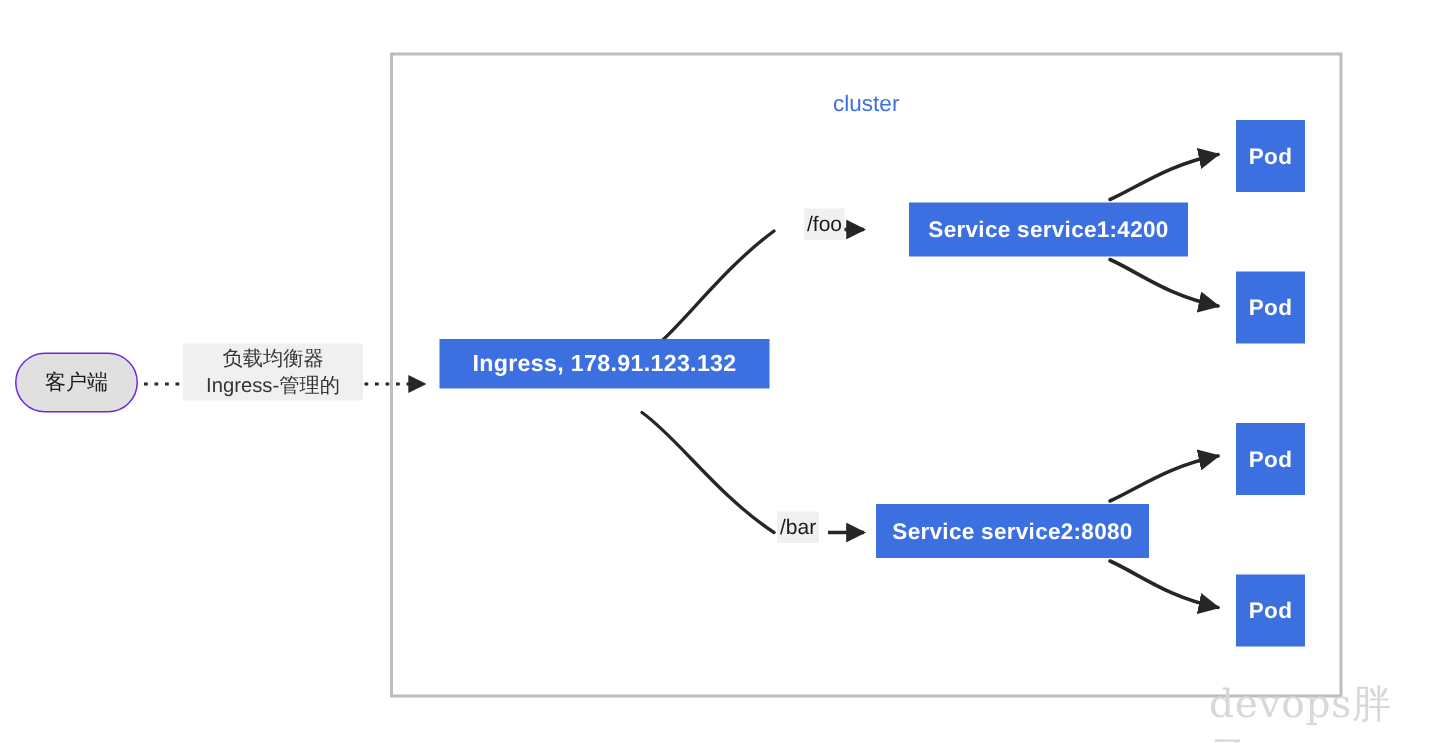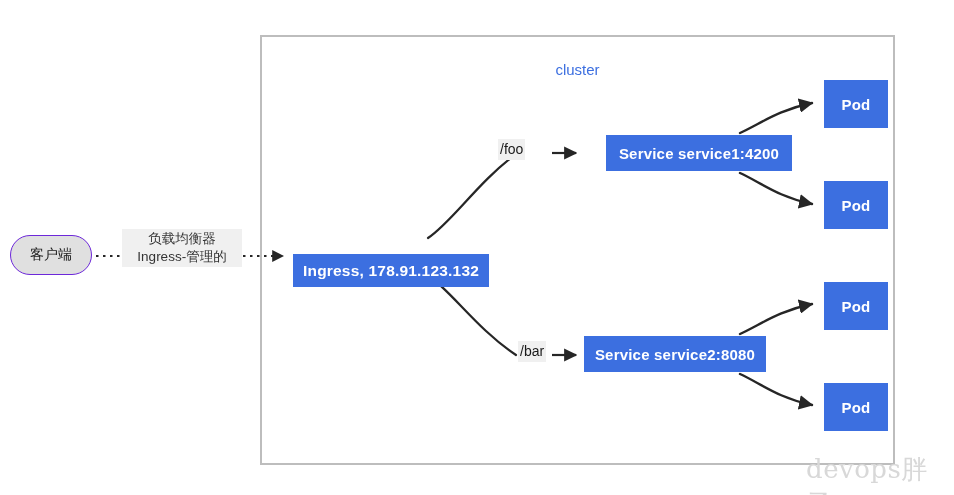"Pod" .node-box.pod { width: 64px -> 46px }
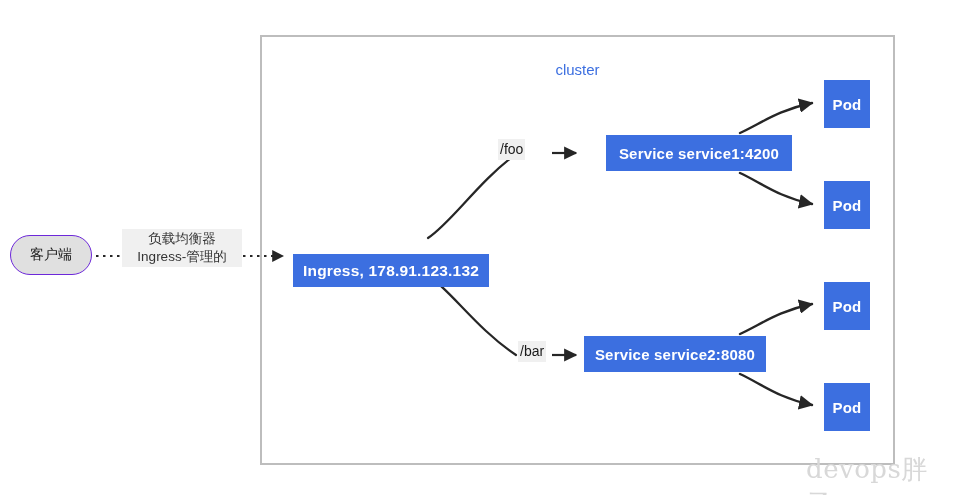"/foo" .edge-label.foo { left: 498px -> 536px }
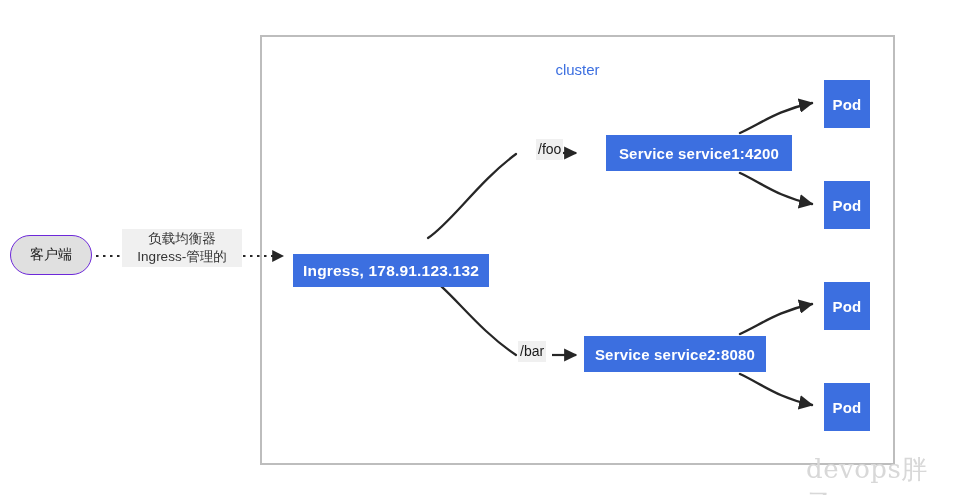"Ingress, 178.91.123.132" .node-box.ingress { top: 254px -> 226px; width: 196px -> 220px }
